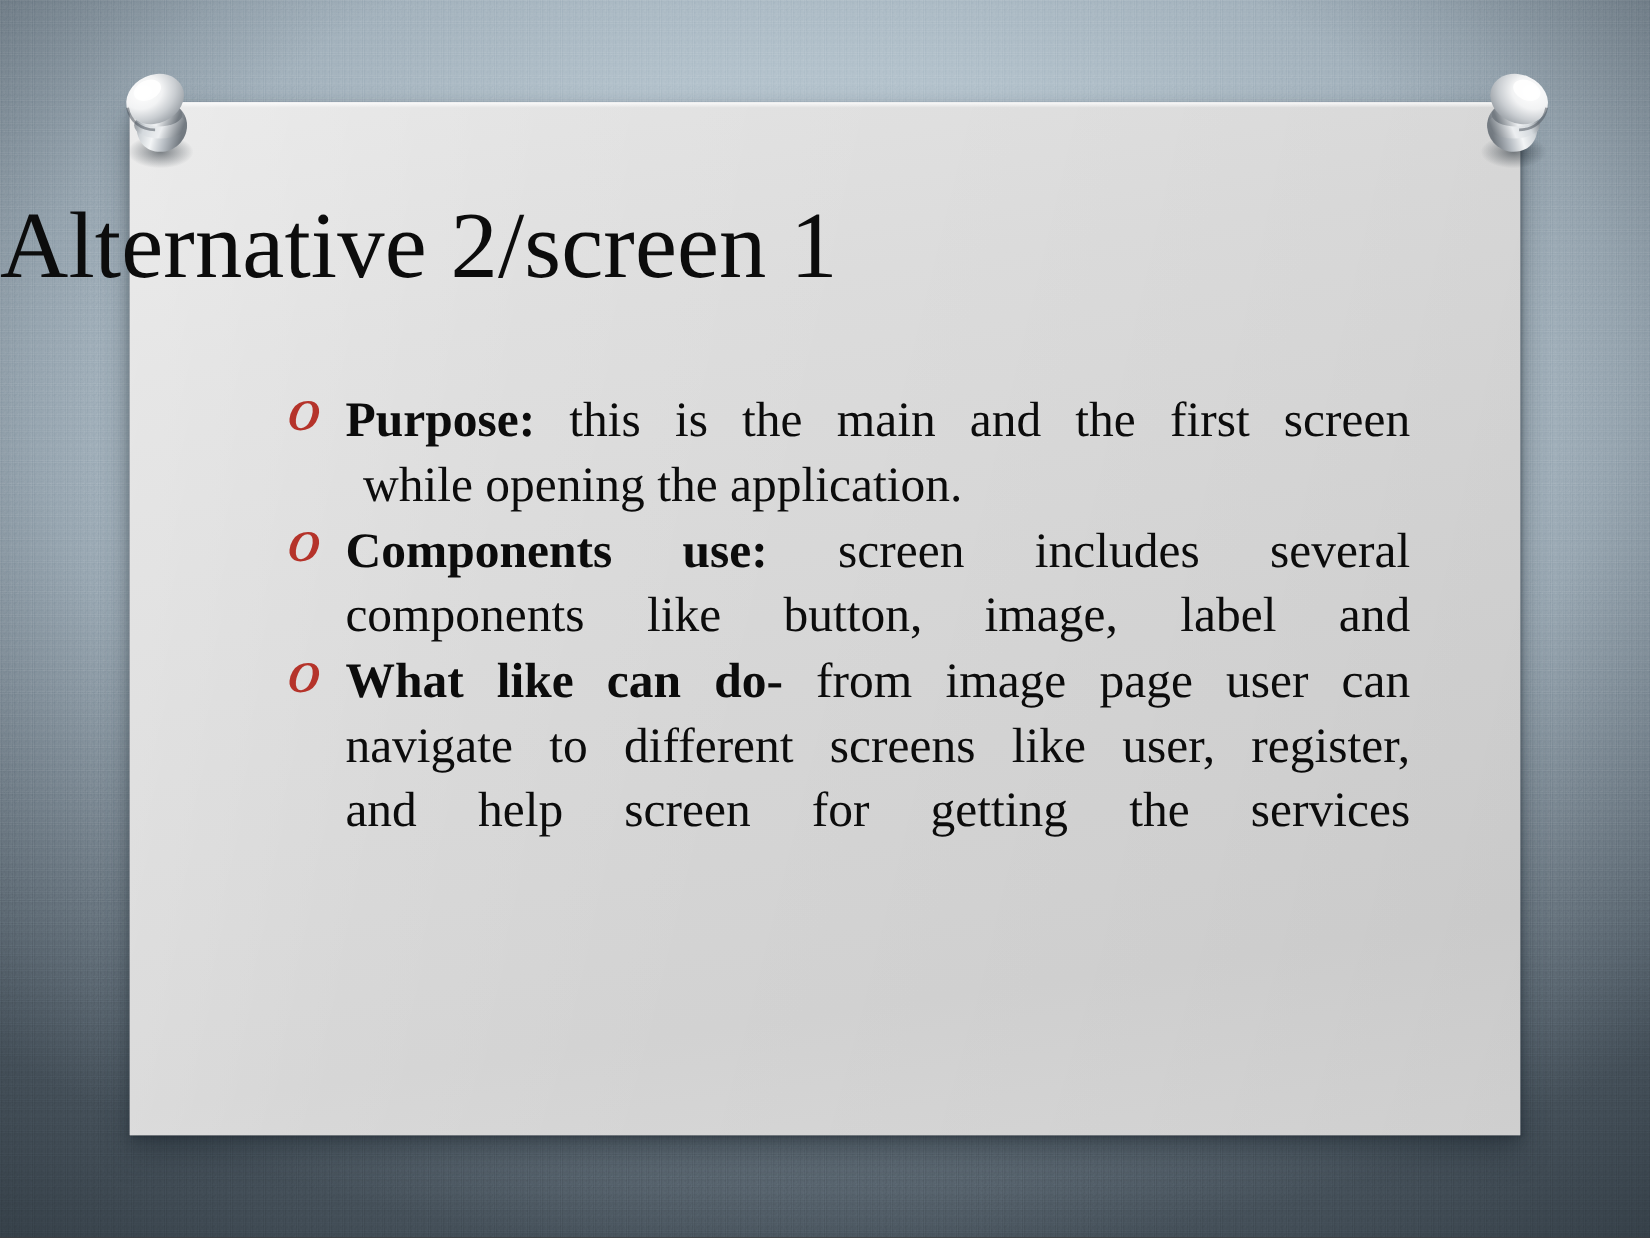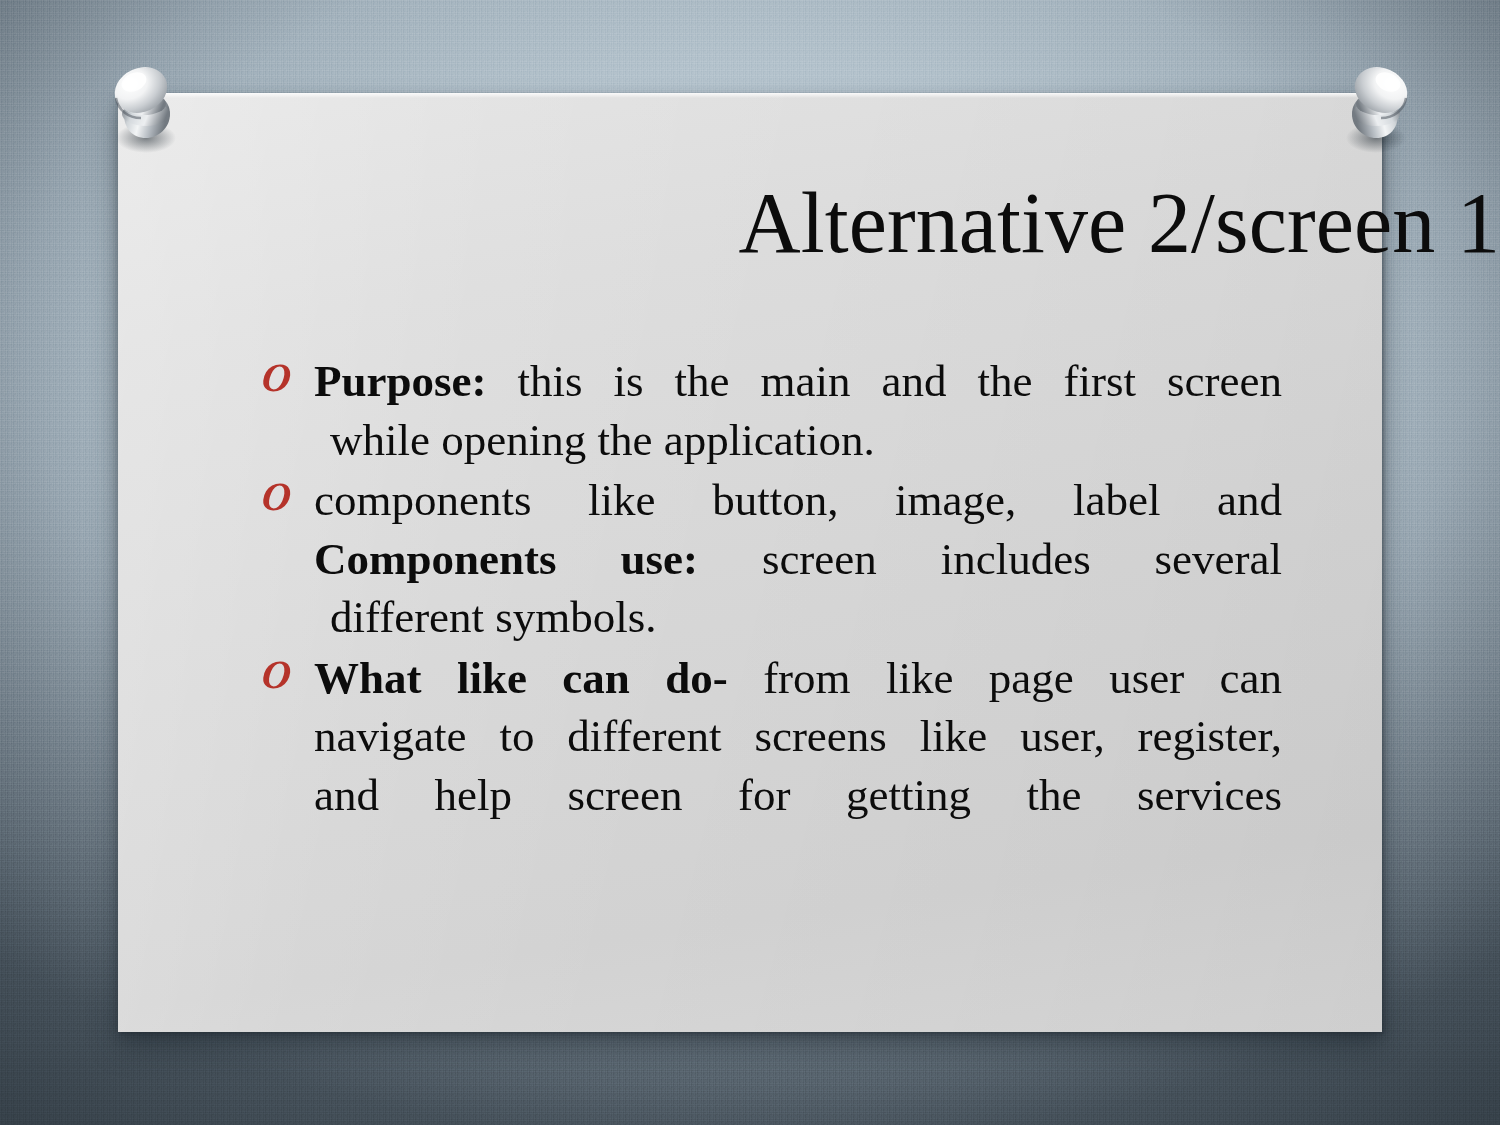"Alternative 2/screen 1" .slide-title { text-align: right -> left }
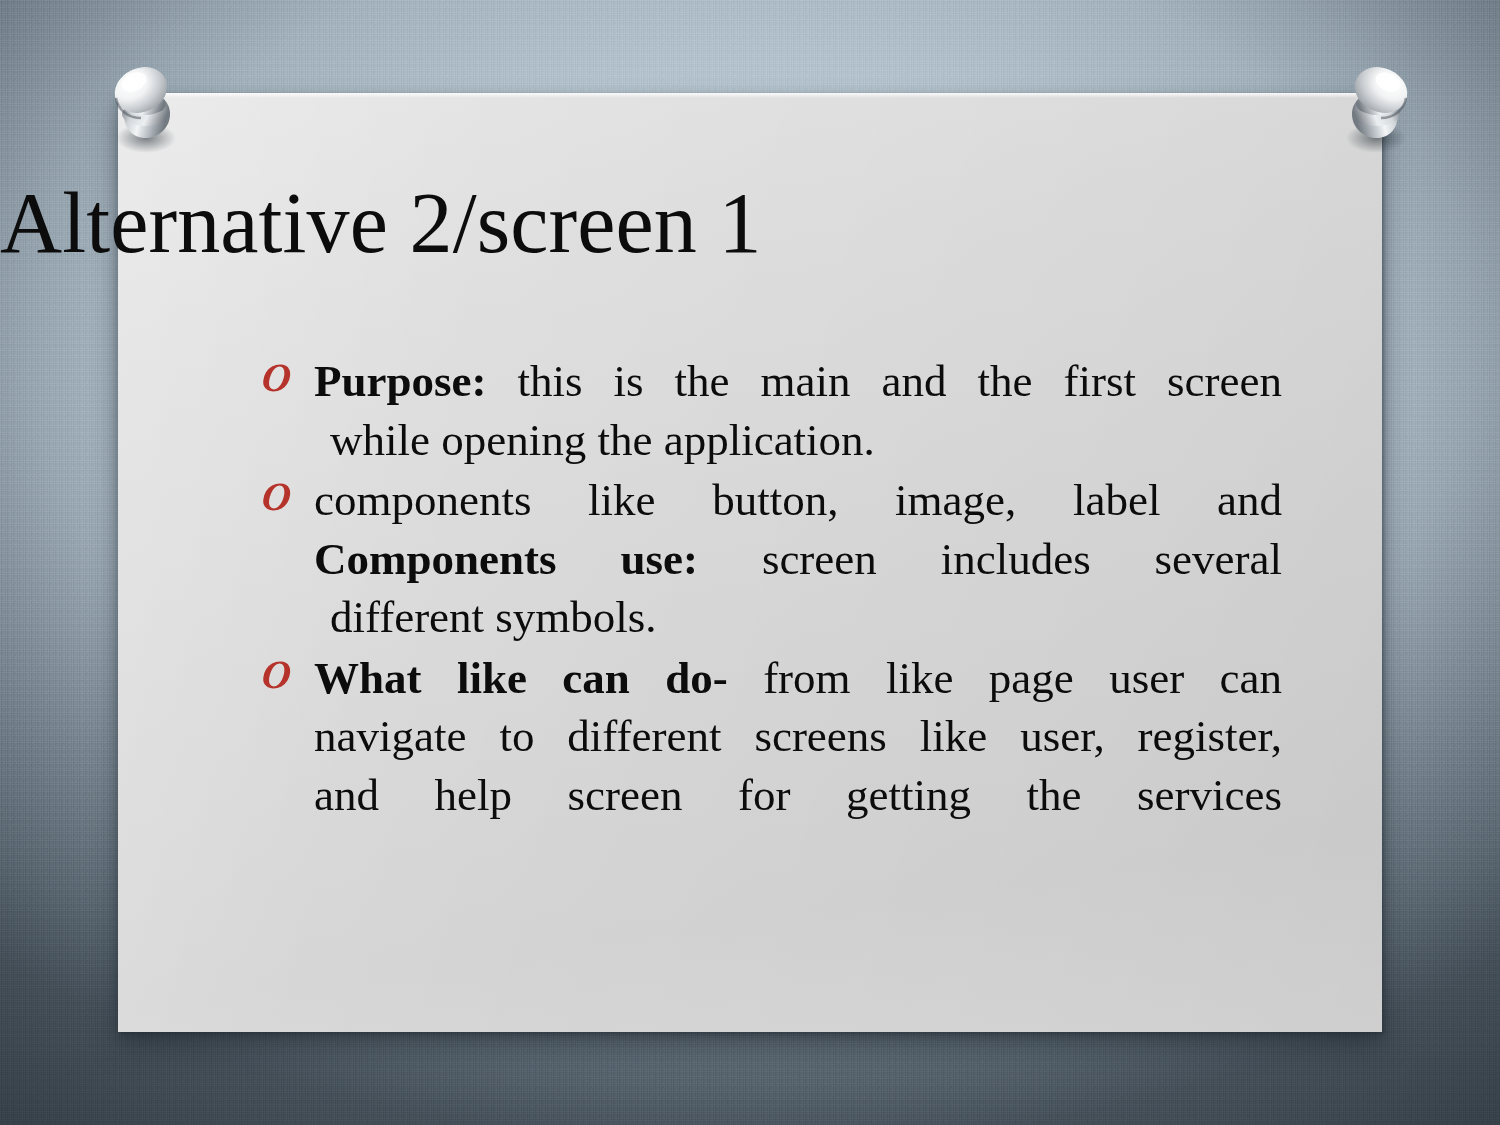"components like button, image, label" span.line { order: before "Components use: screen includes several" -> after "Components use: screen includes several" }
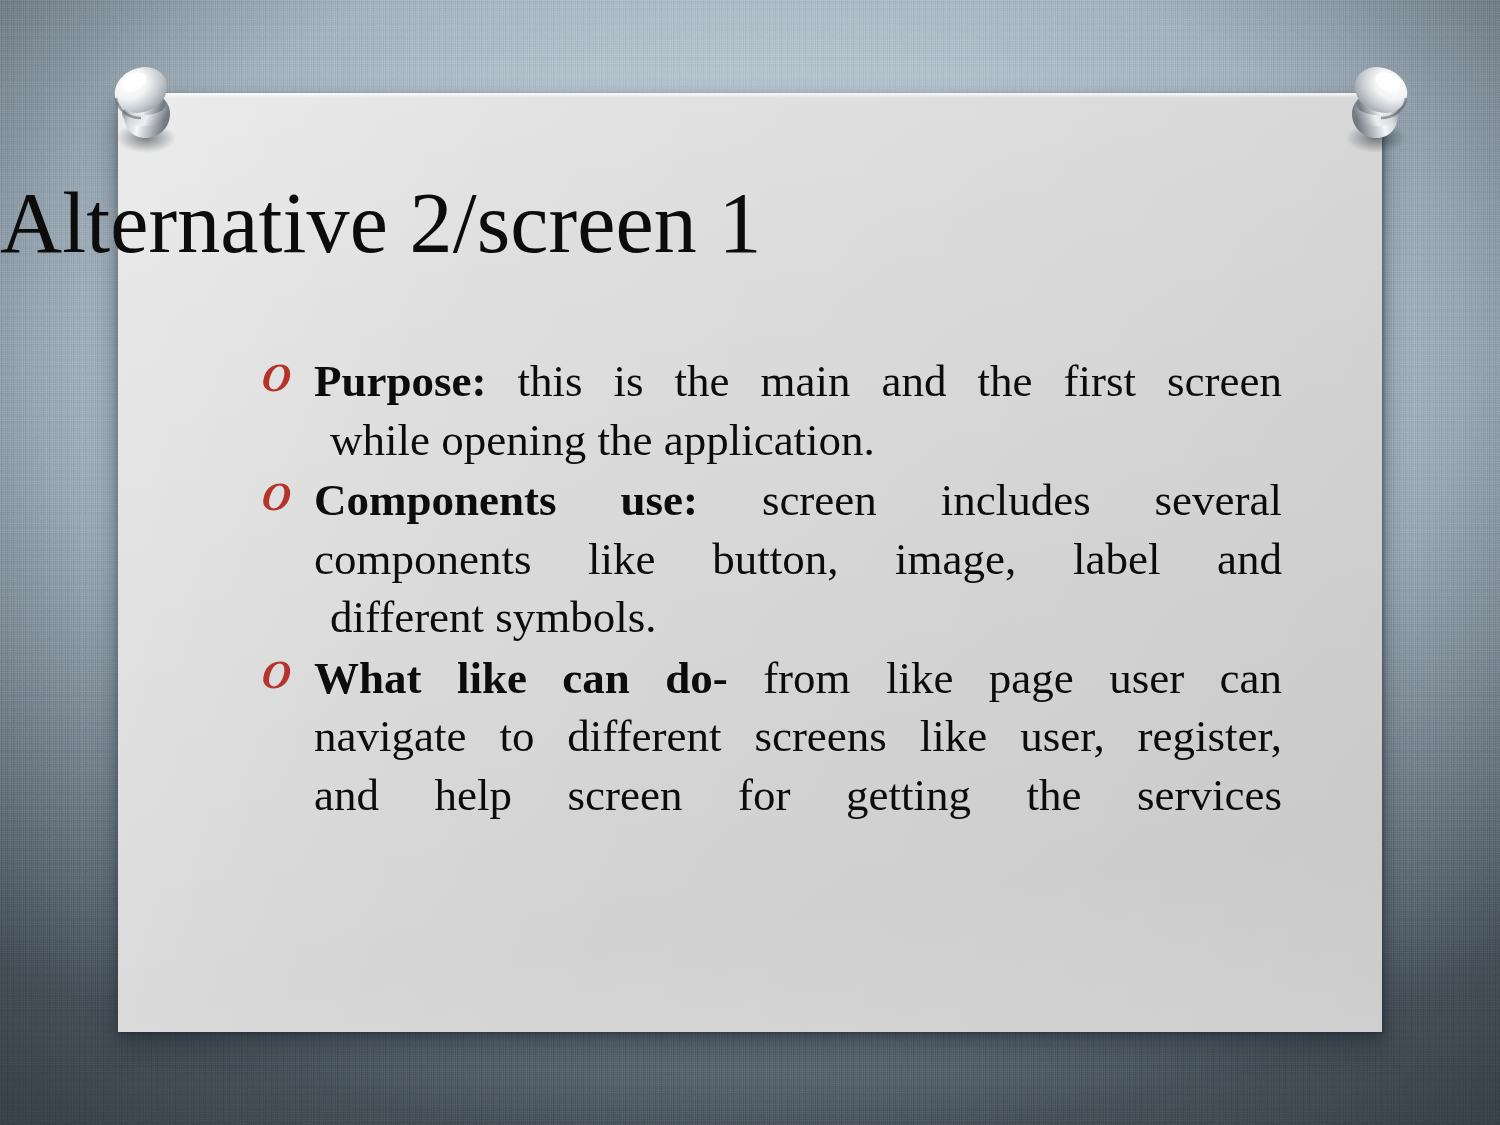"different symbols." span.line { html: <span>different symbols.</span> -> none }
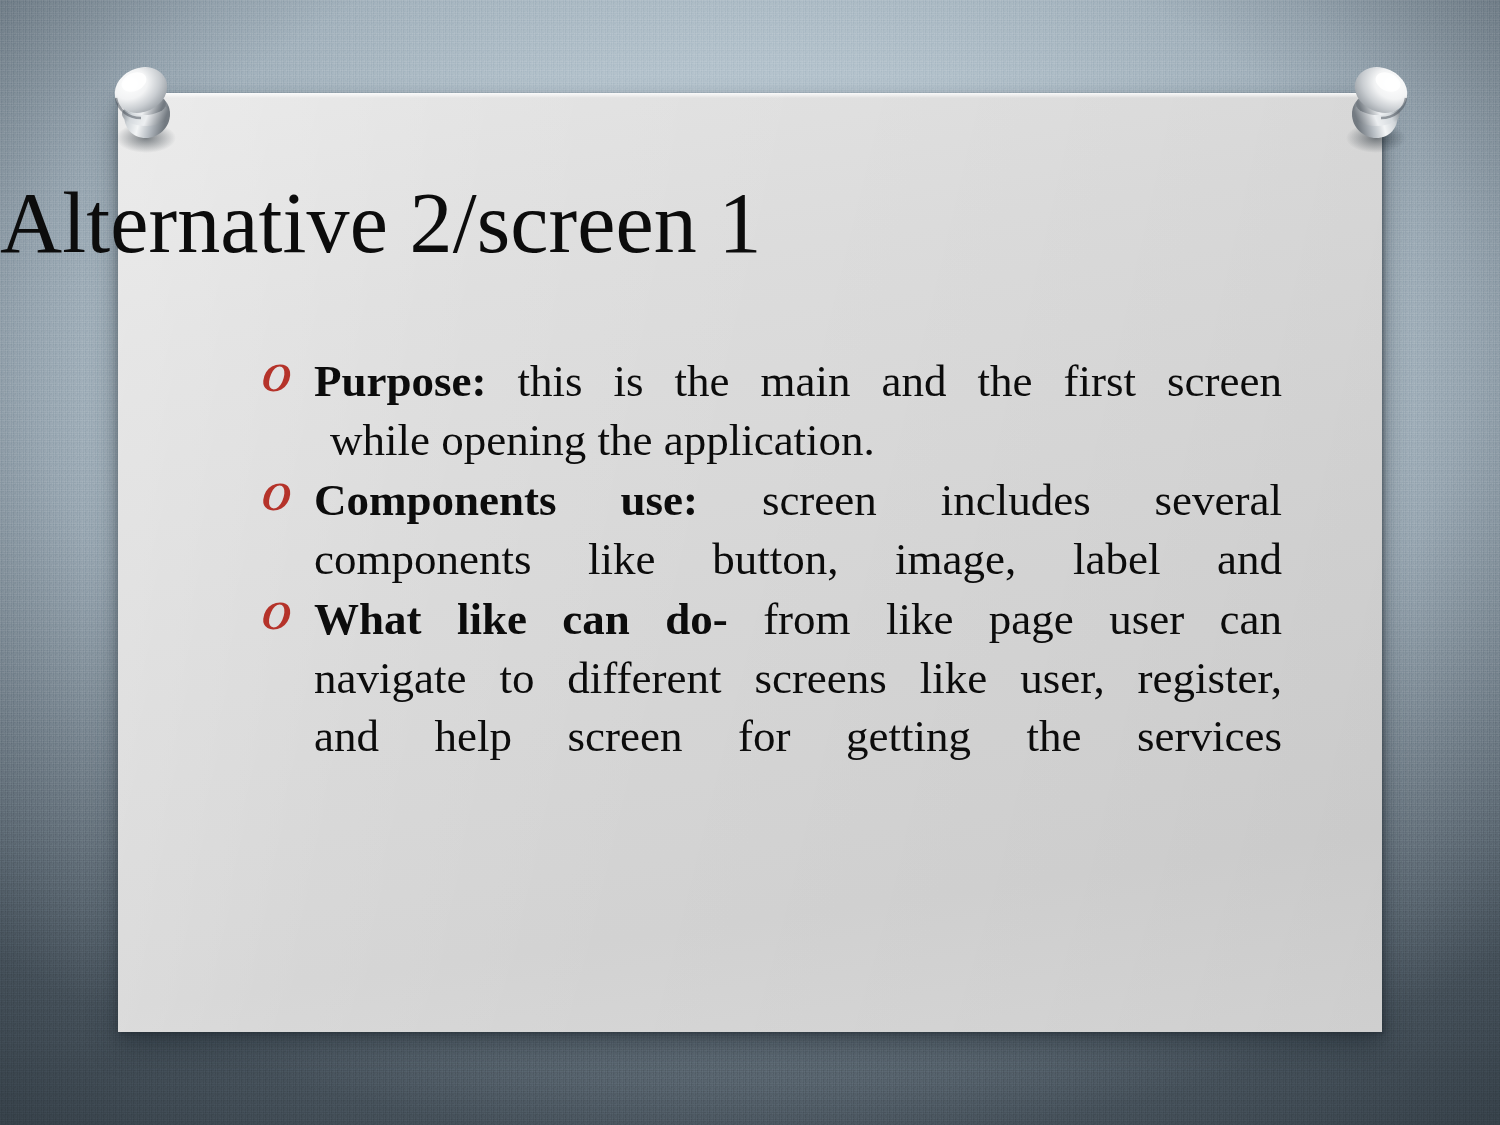"from like page user can" span { text: like -> image }
